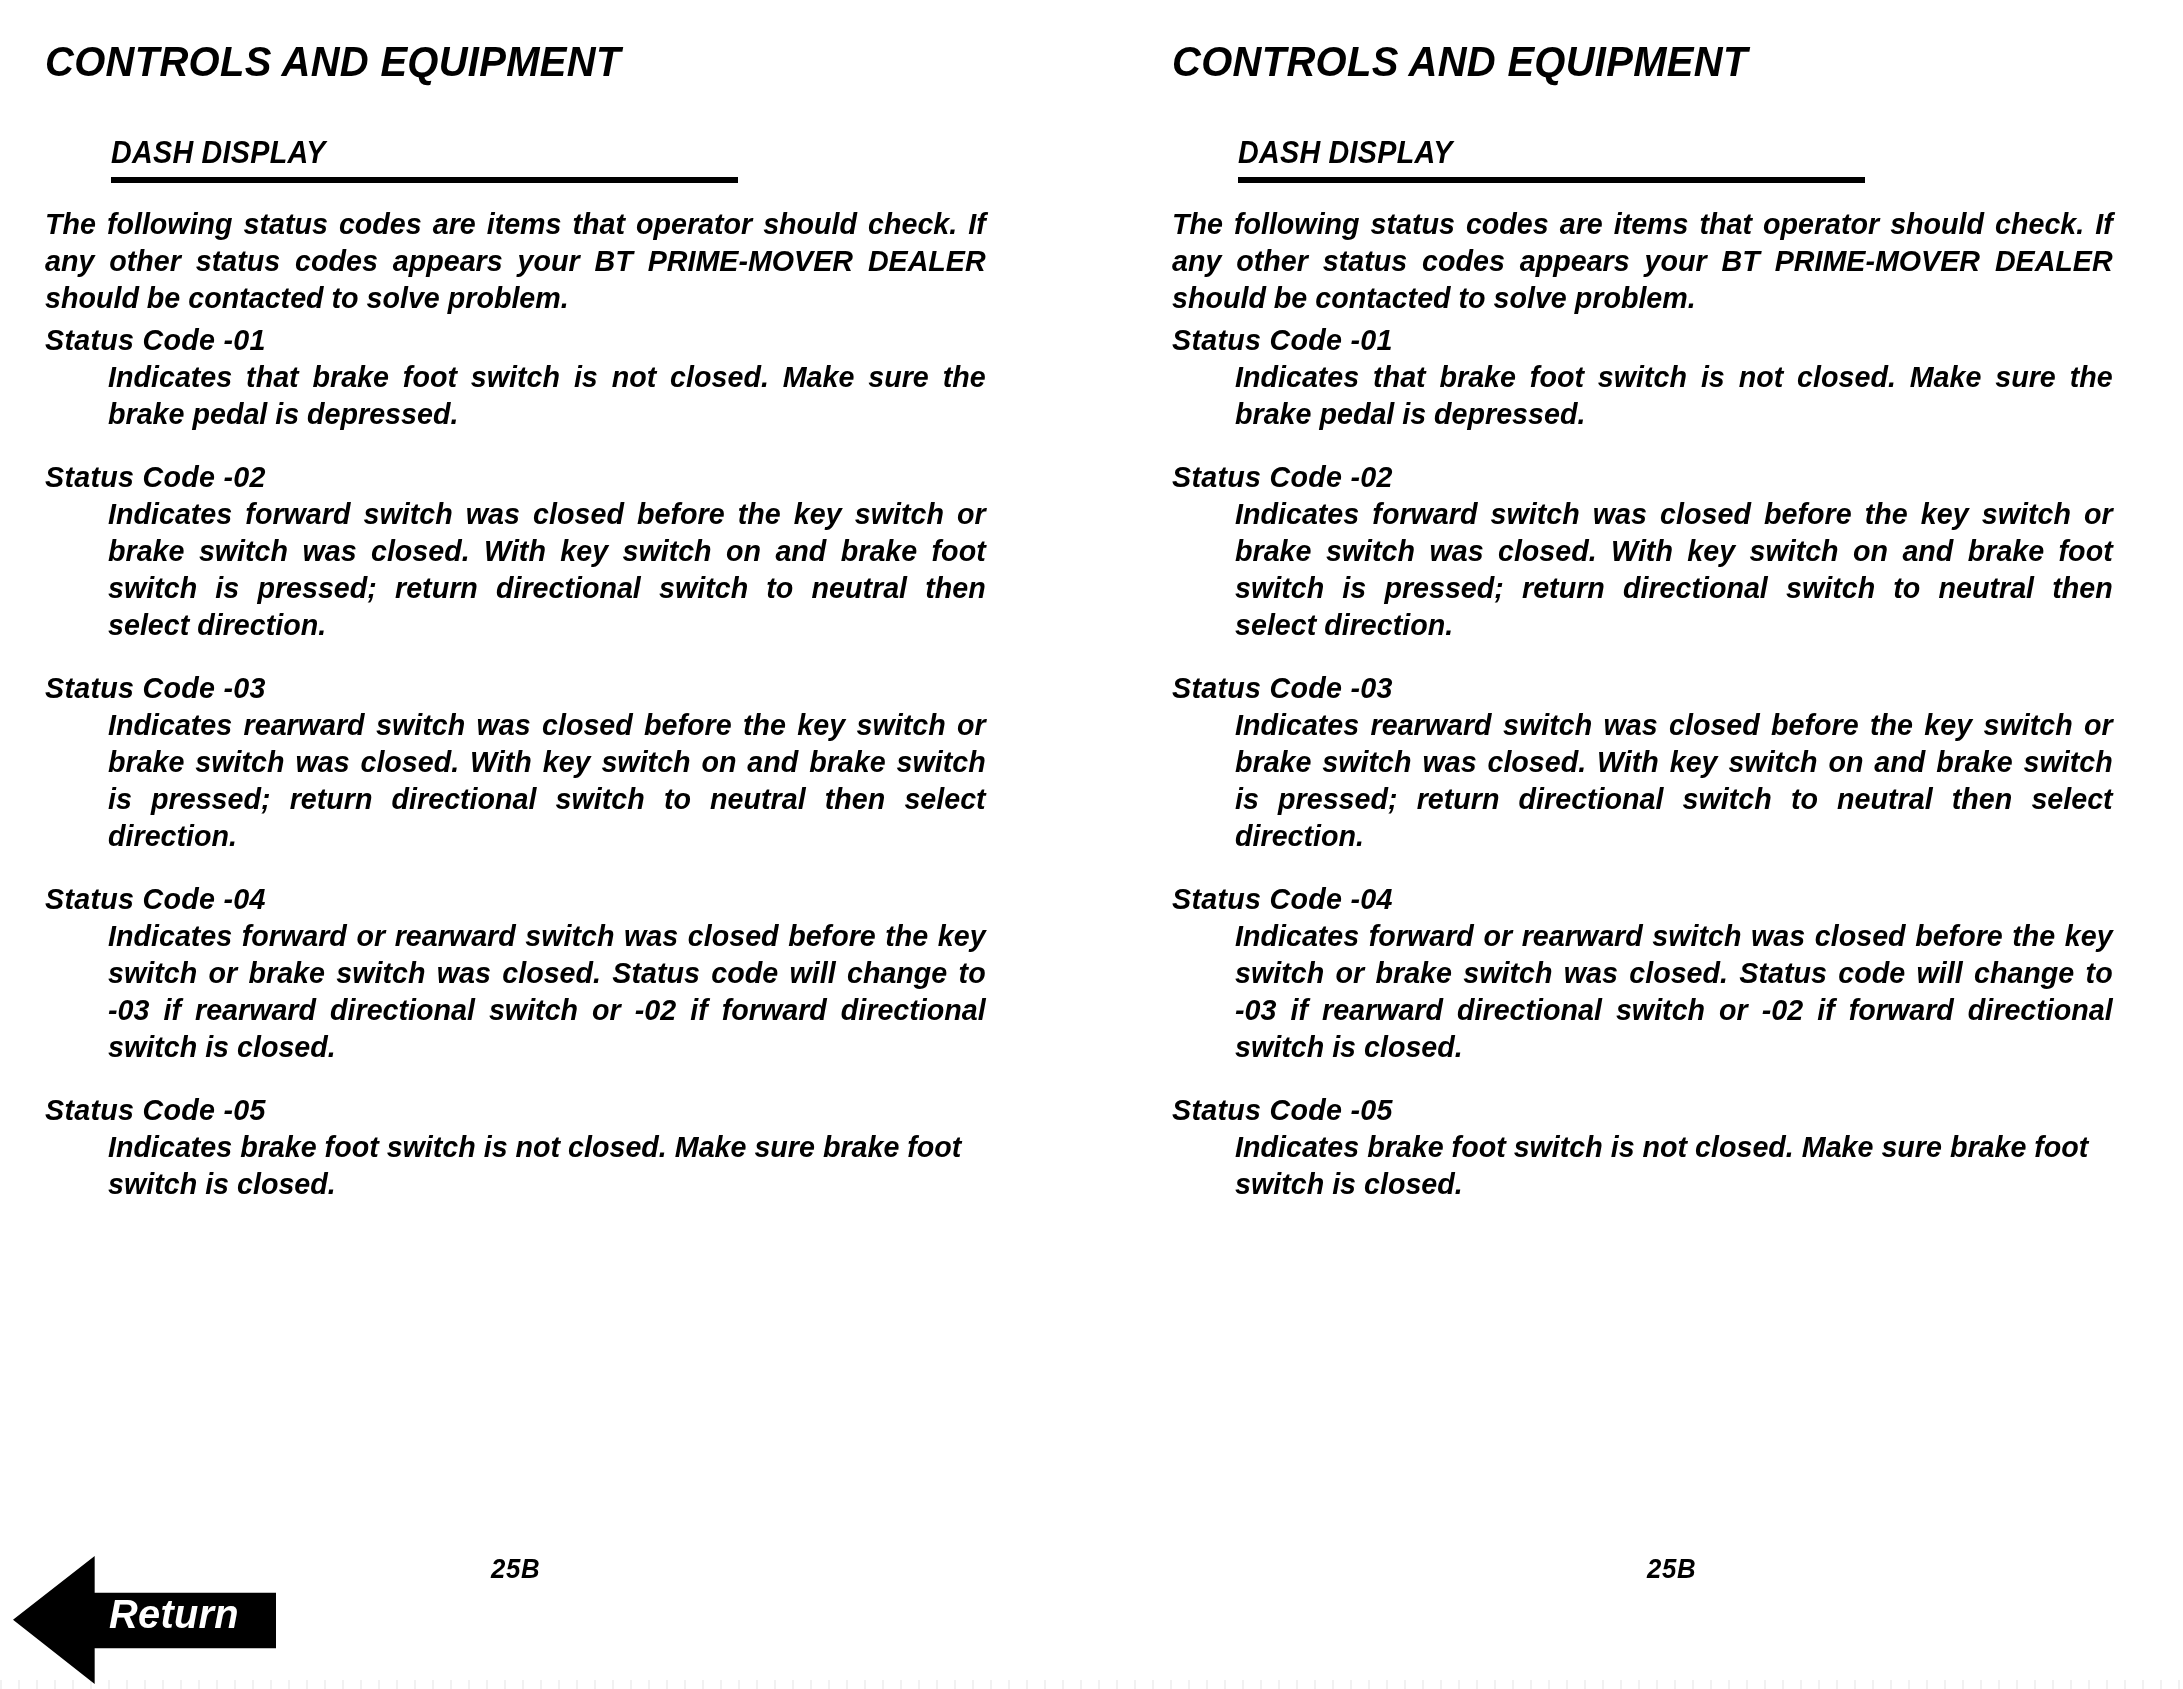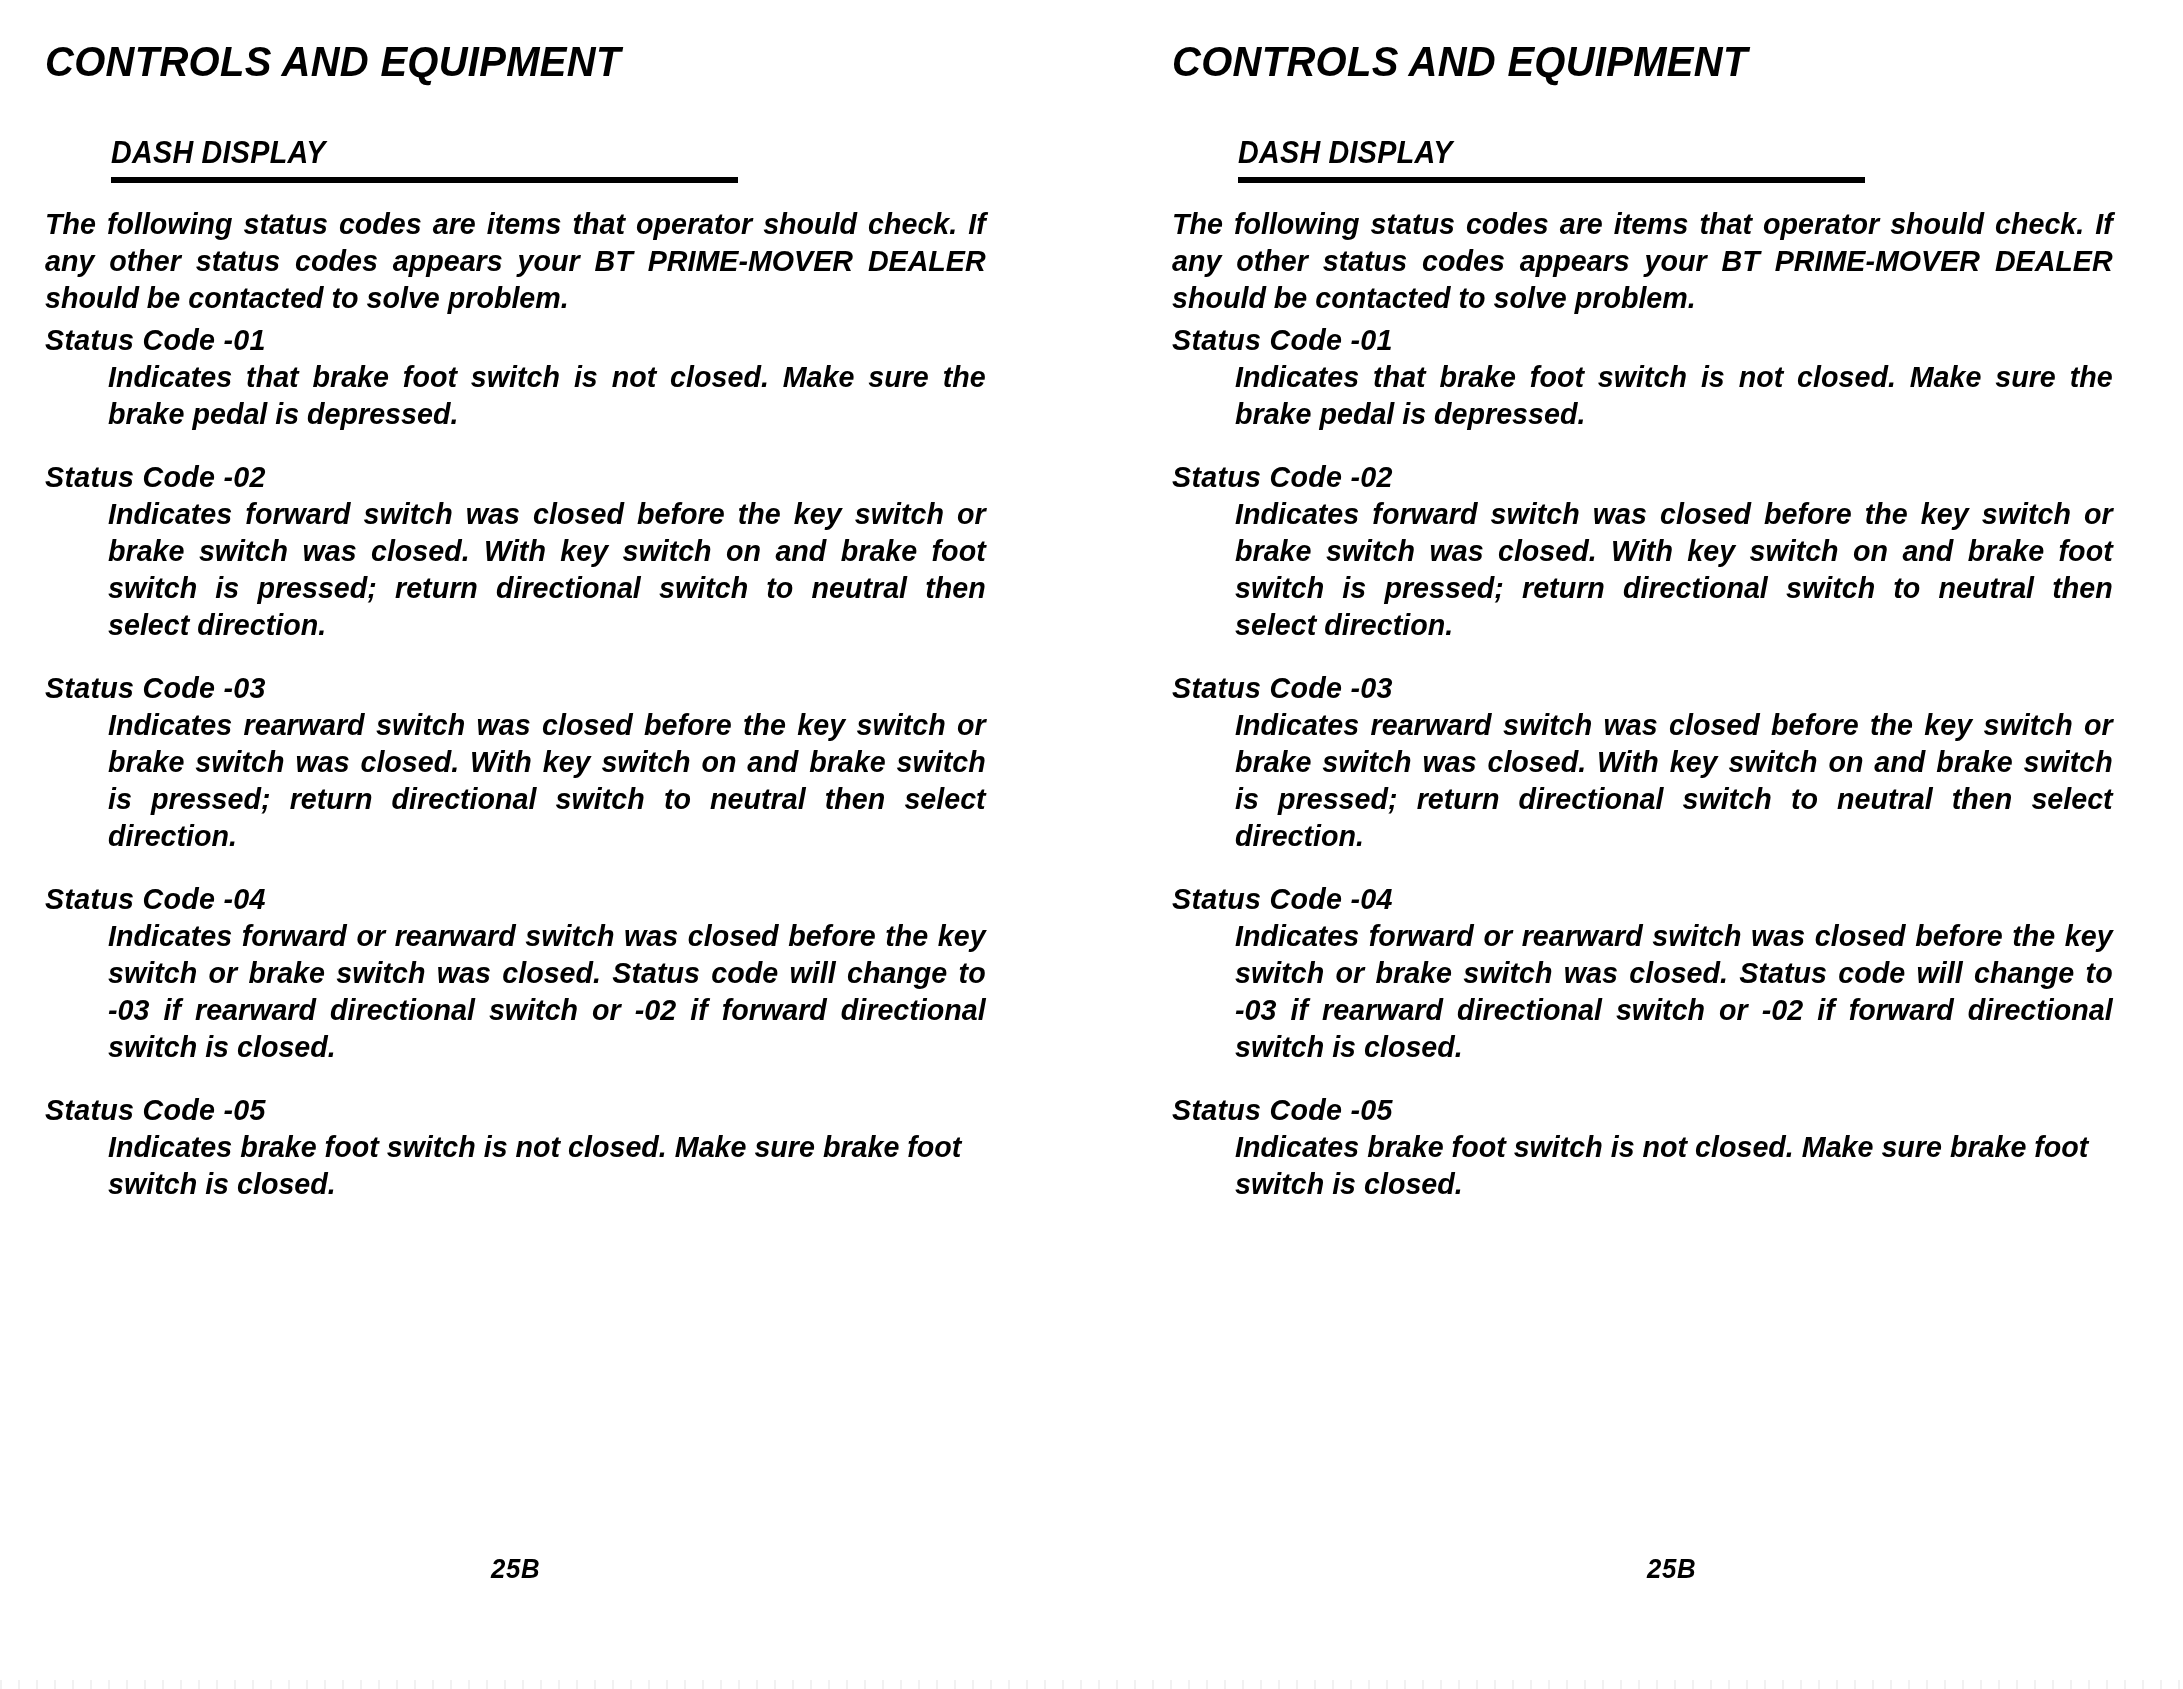"Return" div.return-button { html: none -> <div> <svg> <polygon></polygon> </svg> <div>Return</div> </div> }
